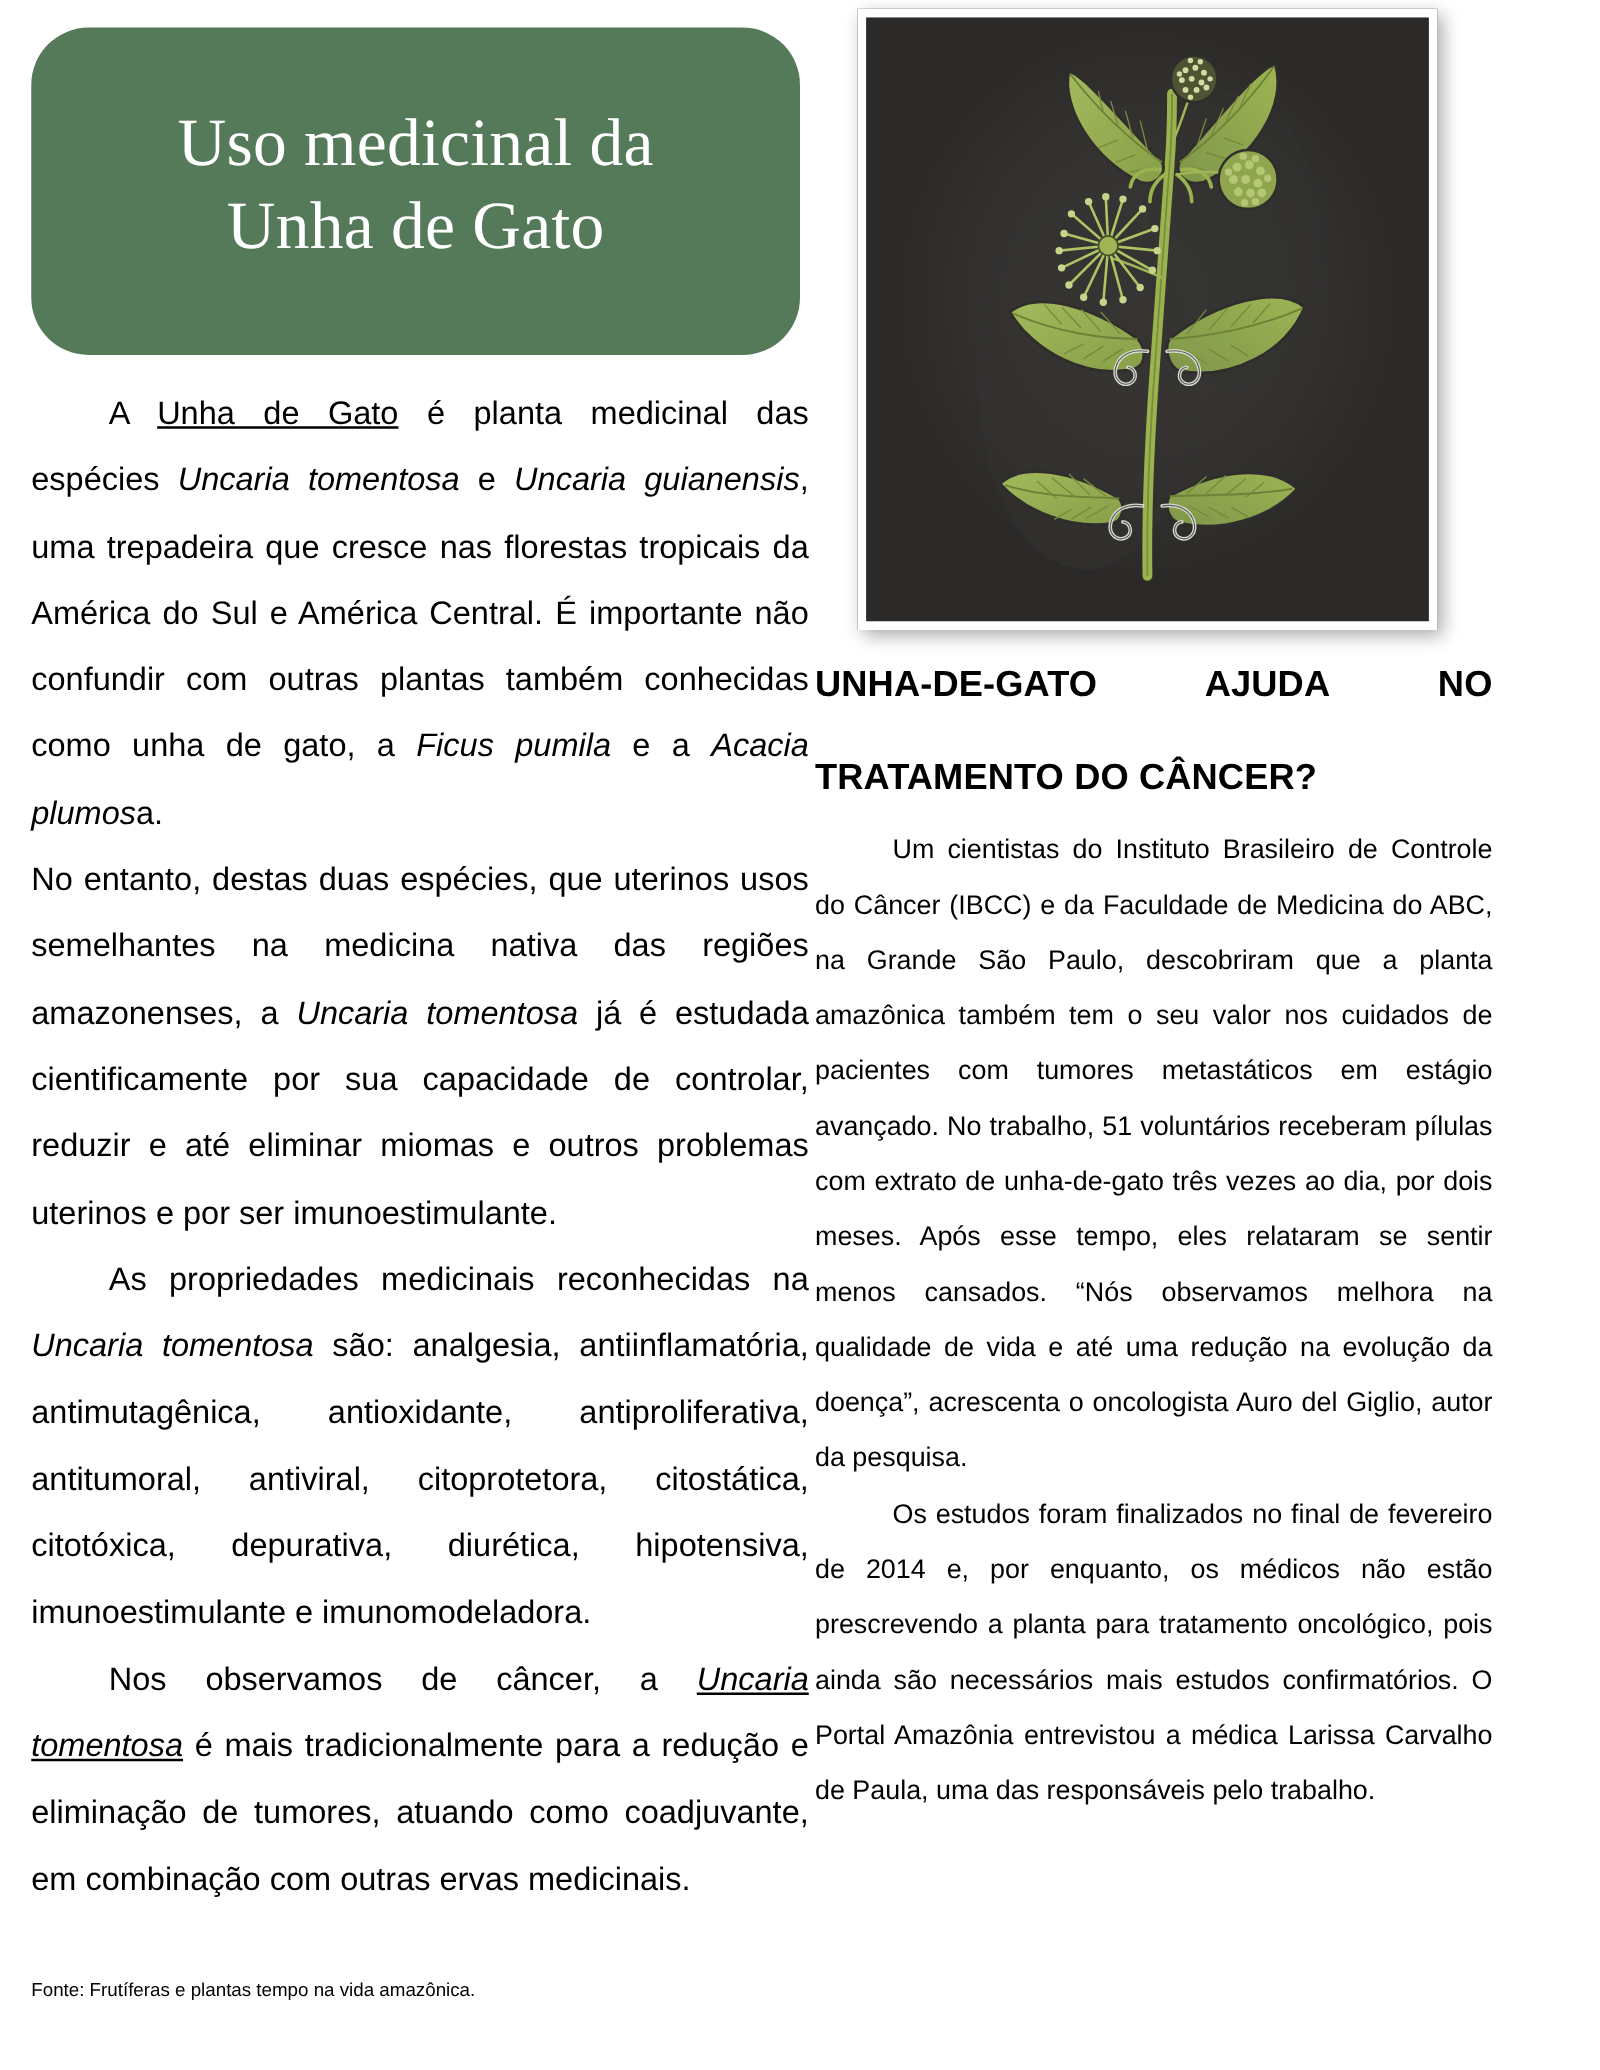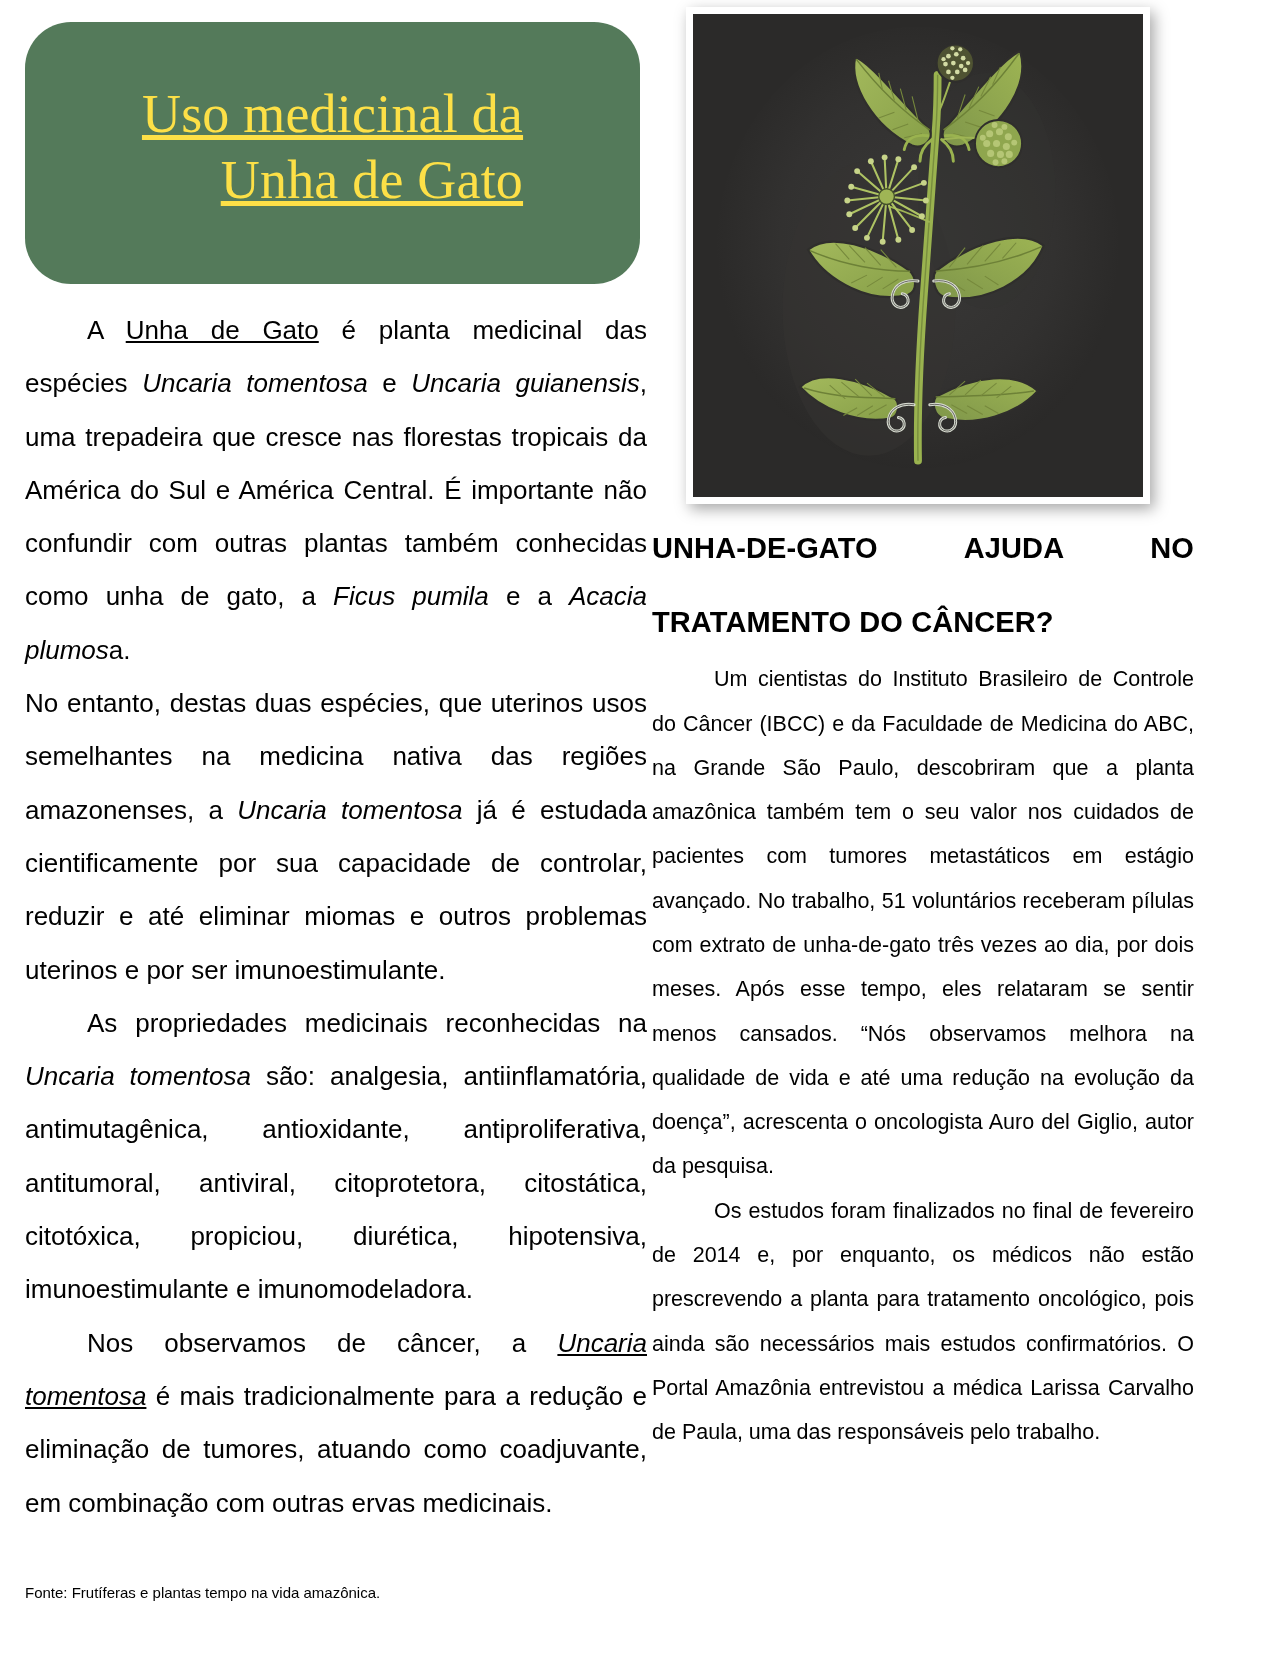"Uso medicinal da" .title-text { color: #fde047 -> #ffffff; text-align: right -> center; text-decoration: underline -> none }
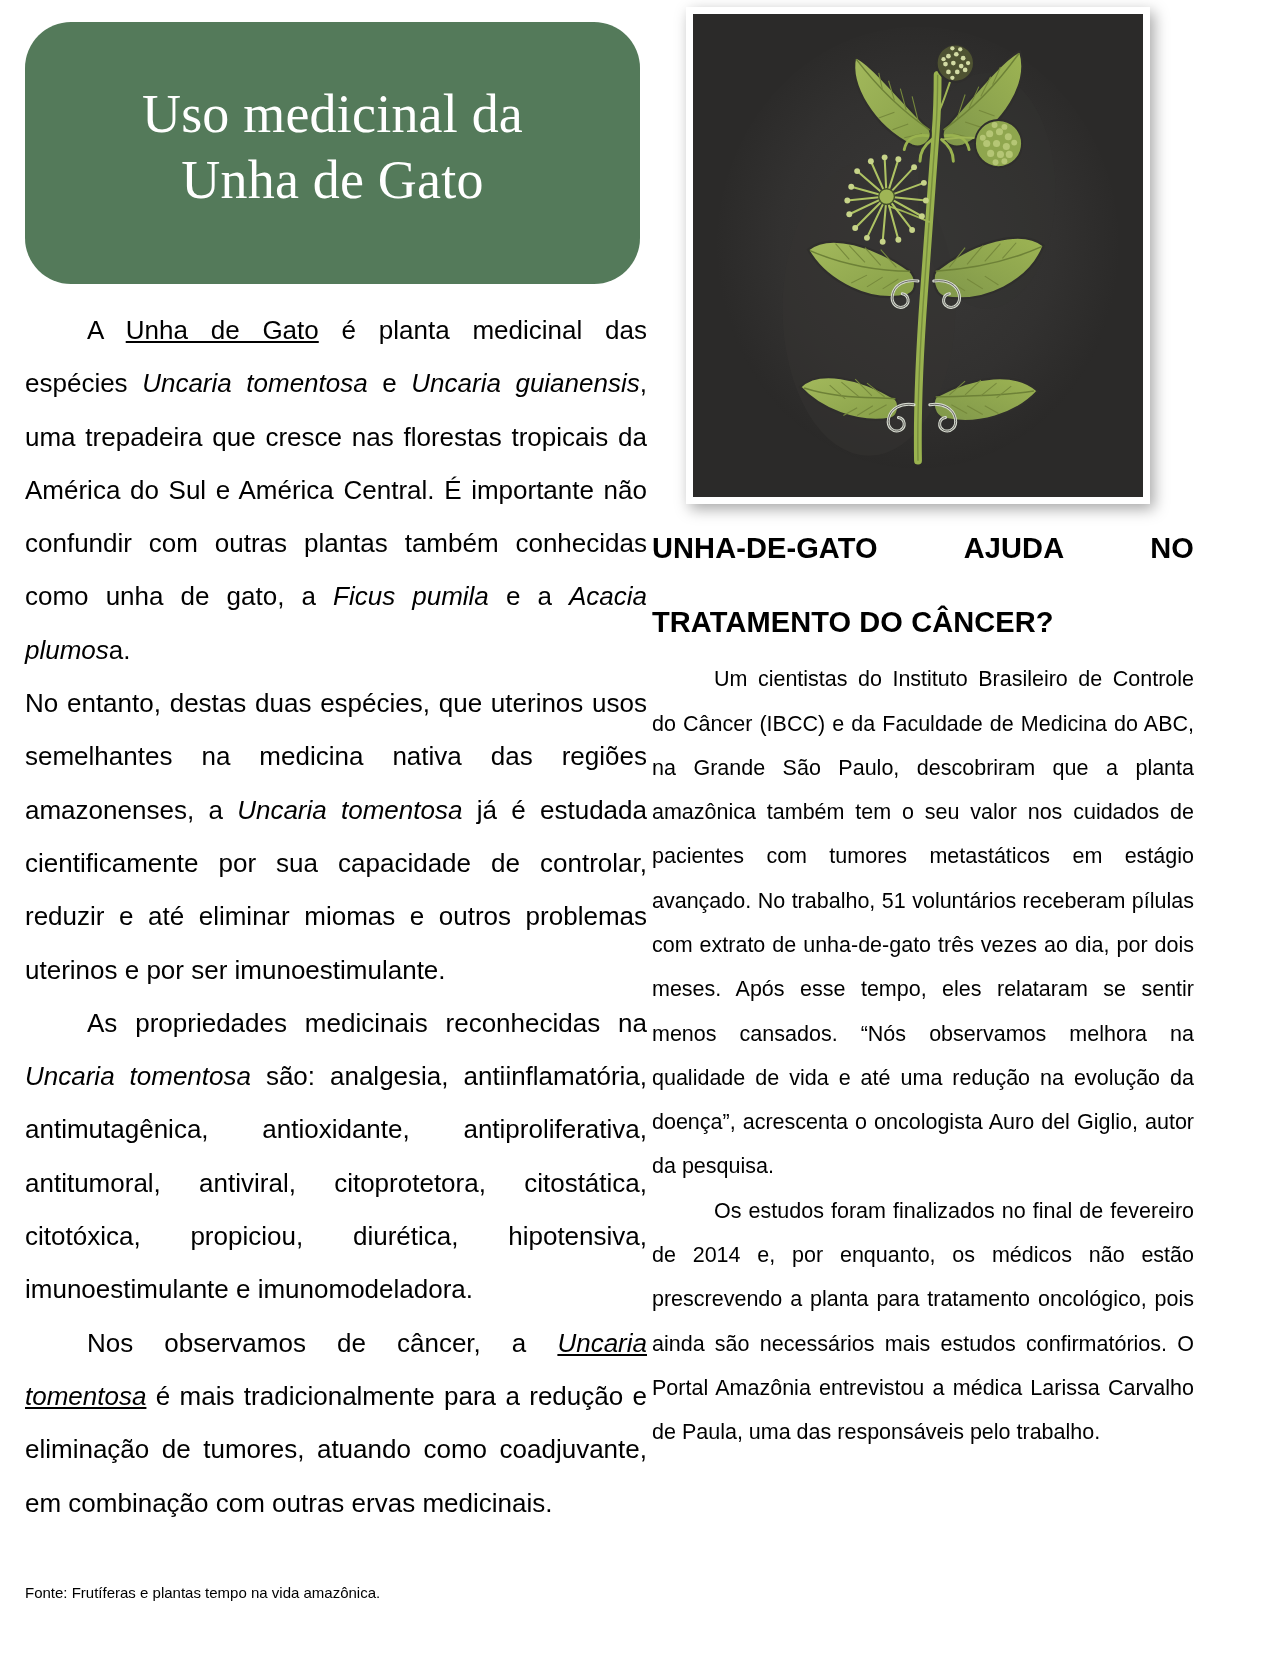"são: analgesia, antiinflamatória," span { text: propiciou -> depurativa }
